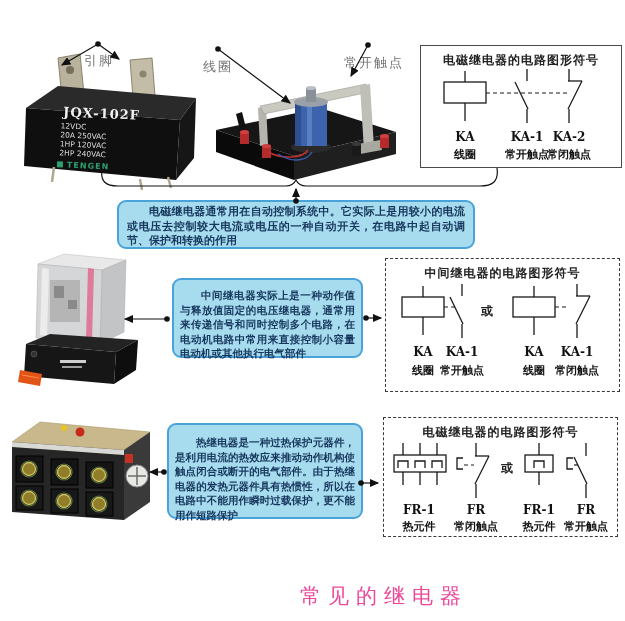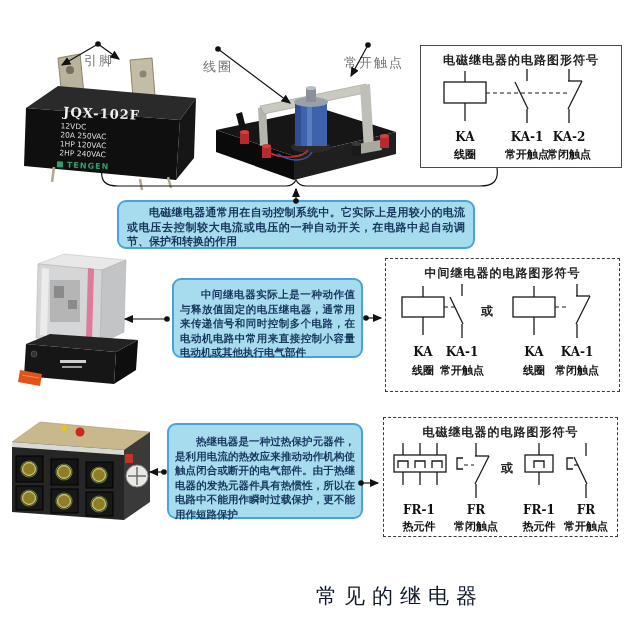"电磁继电器通常用在自动控制系统中。它实际上是用较小的电流或电压去控制较大电流或电" .desc-box { font-family: Liberation Serif, serif -> none }
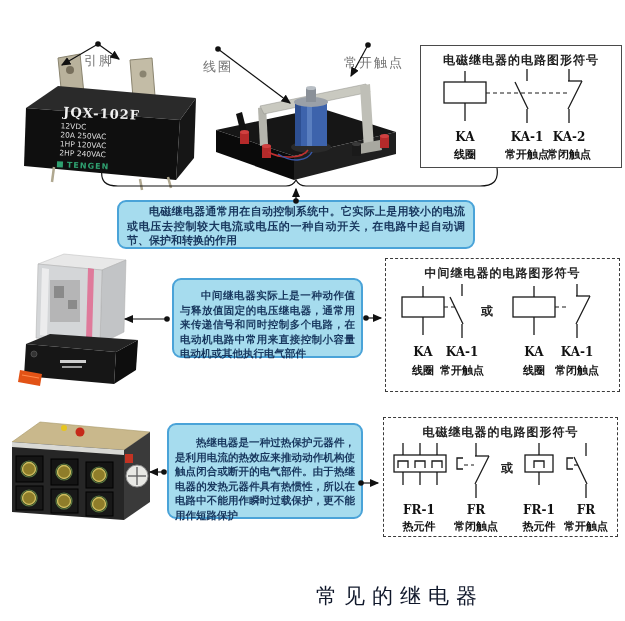"常见的继电器" .page-title { color: #0f172a -> #ec4899; text-align: center -> none }
